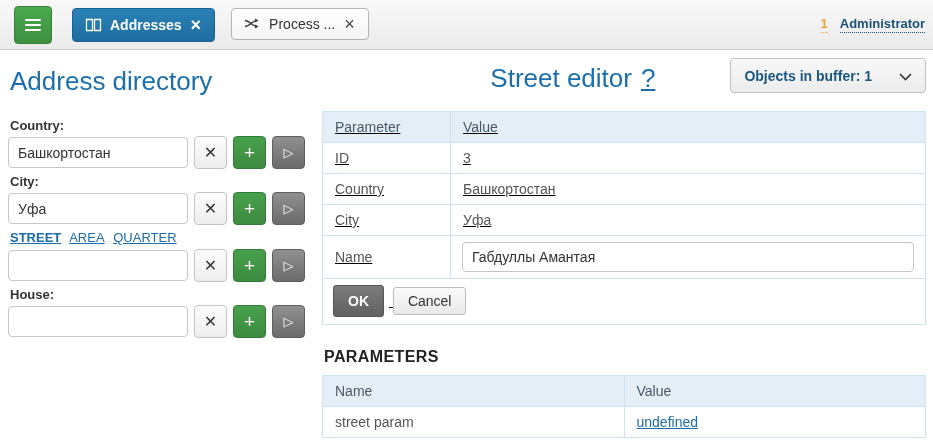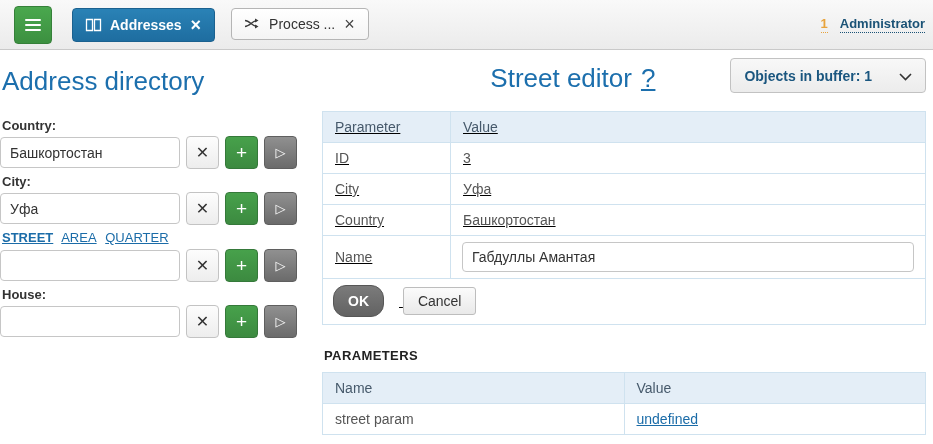"Address directory" .left-panel { left: 0 -> 8px }
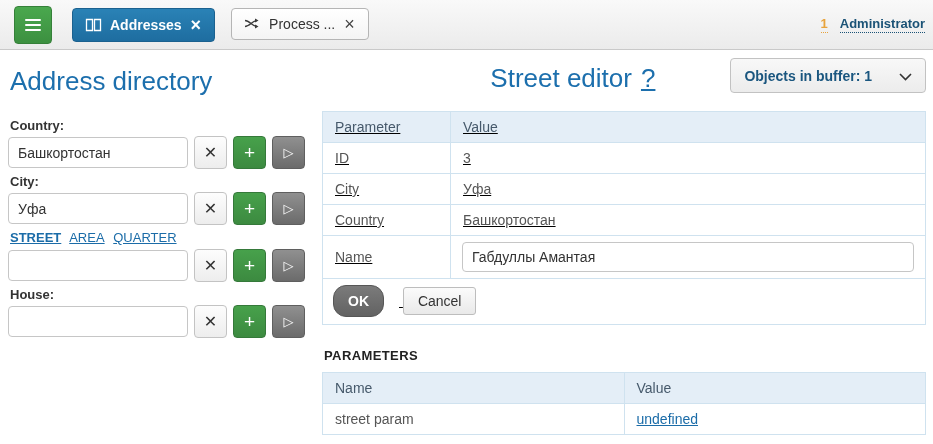"City" tr { order: before "Country" -> after "Country" }
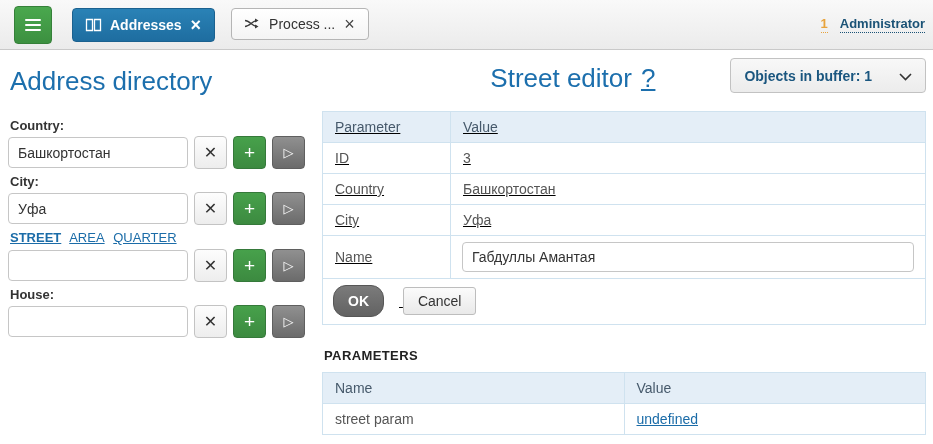"OK" .ok-btn { border-radius: 13px -> 3px; margin-right: 15px -> 5px }
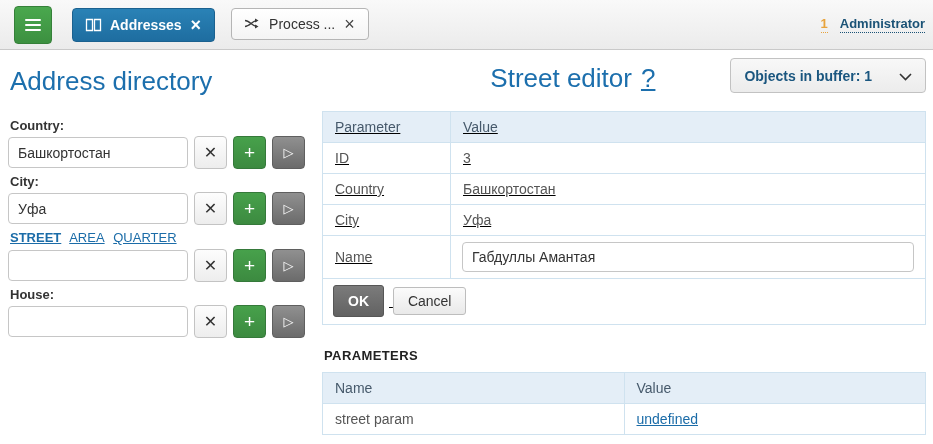"PARAMETERS" .params-title { font-size: 13px -> 16px }
